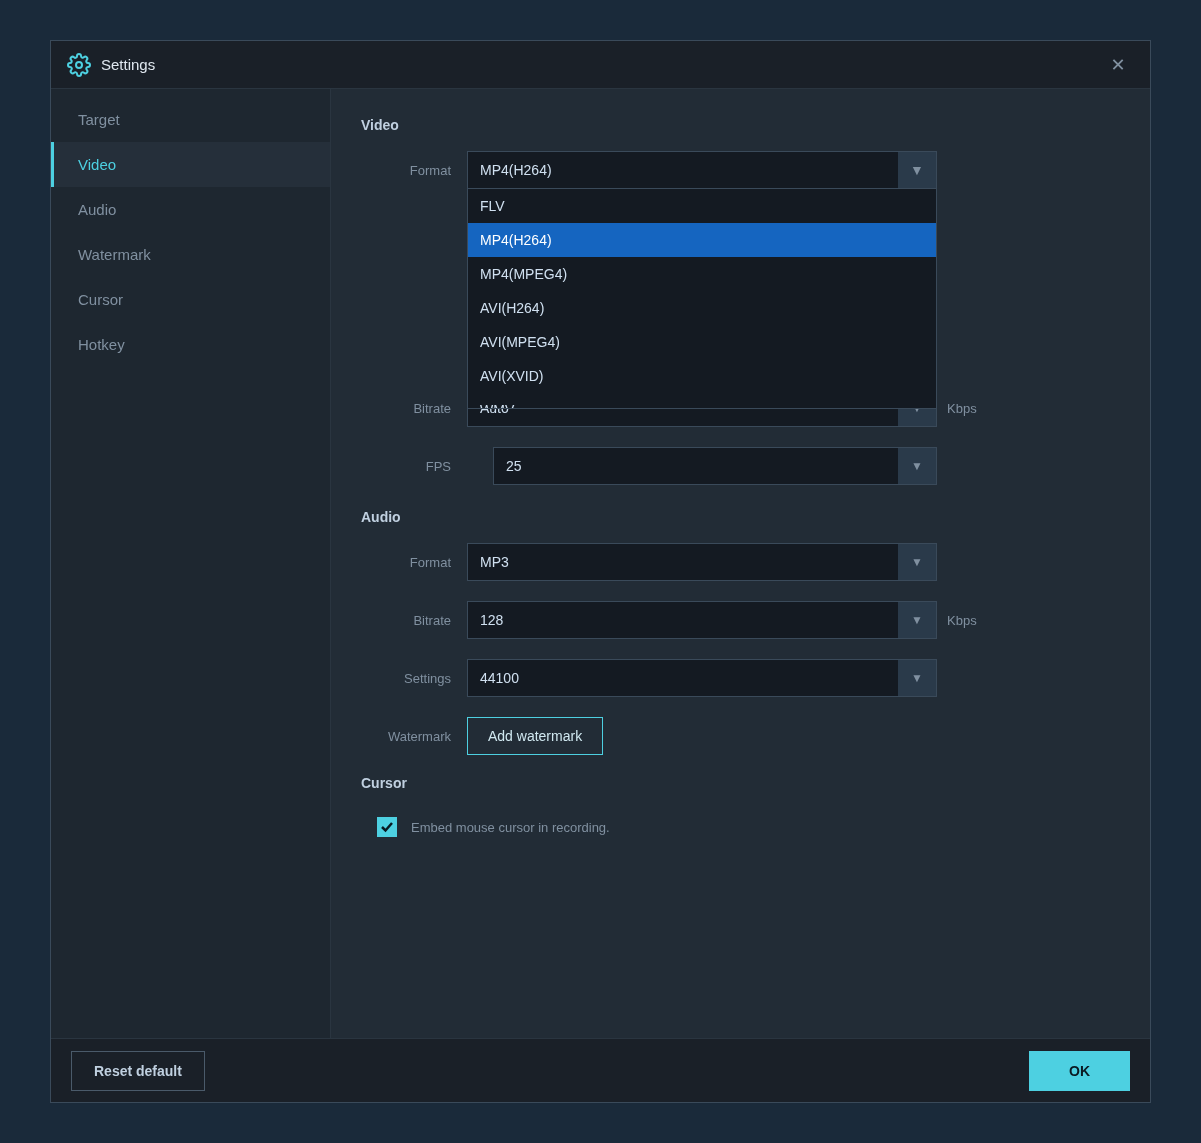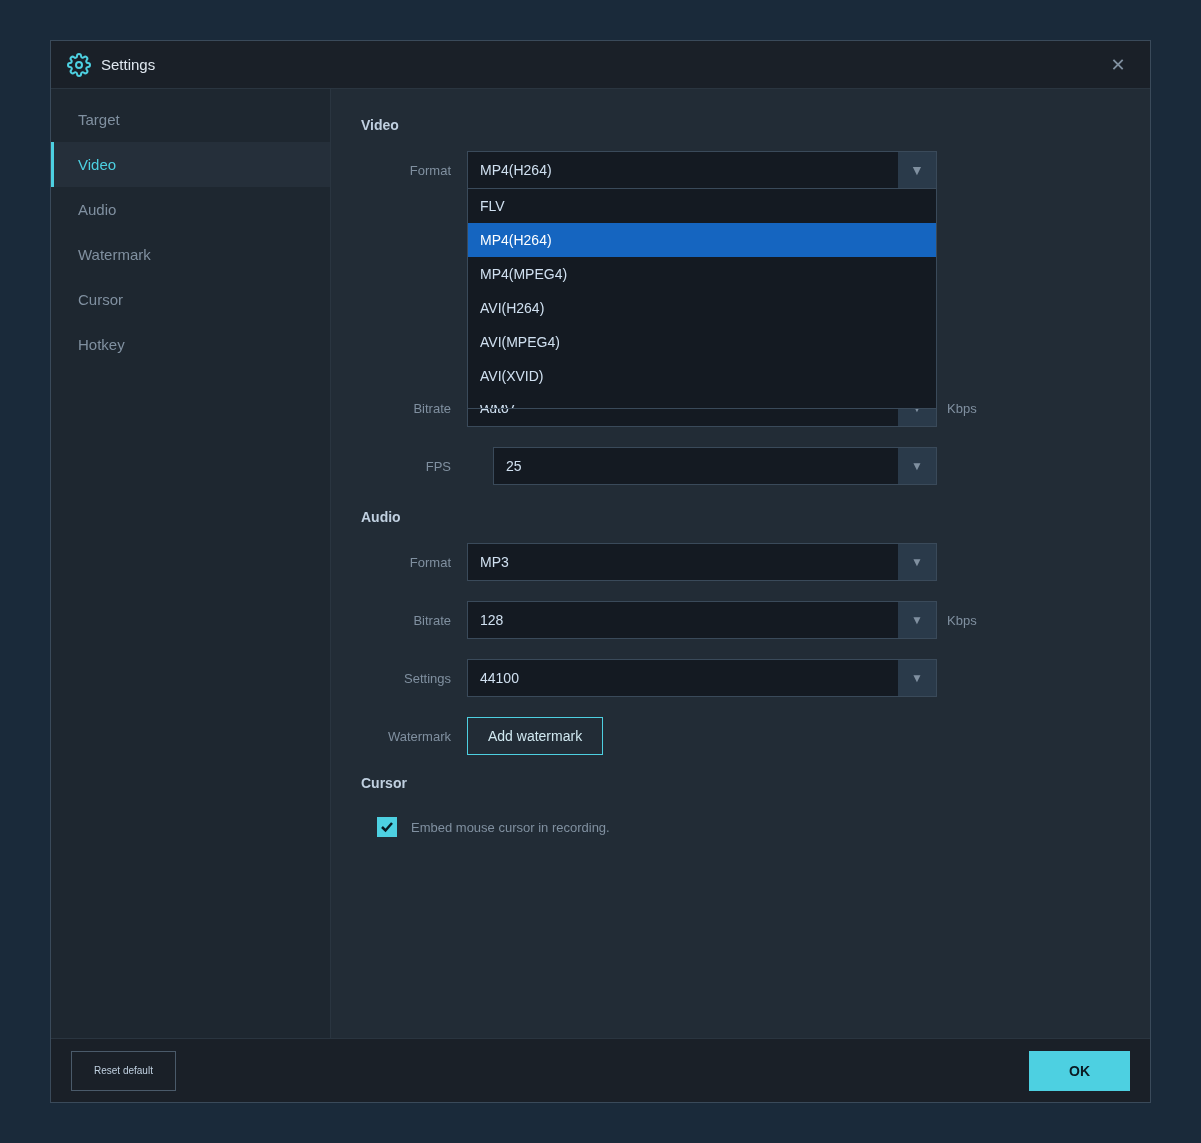"Reset default" .reset-btn { font-size: 10px -> 14px; font-weight: none -> bold }
